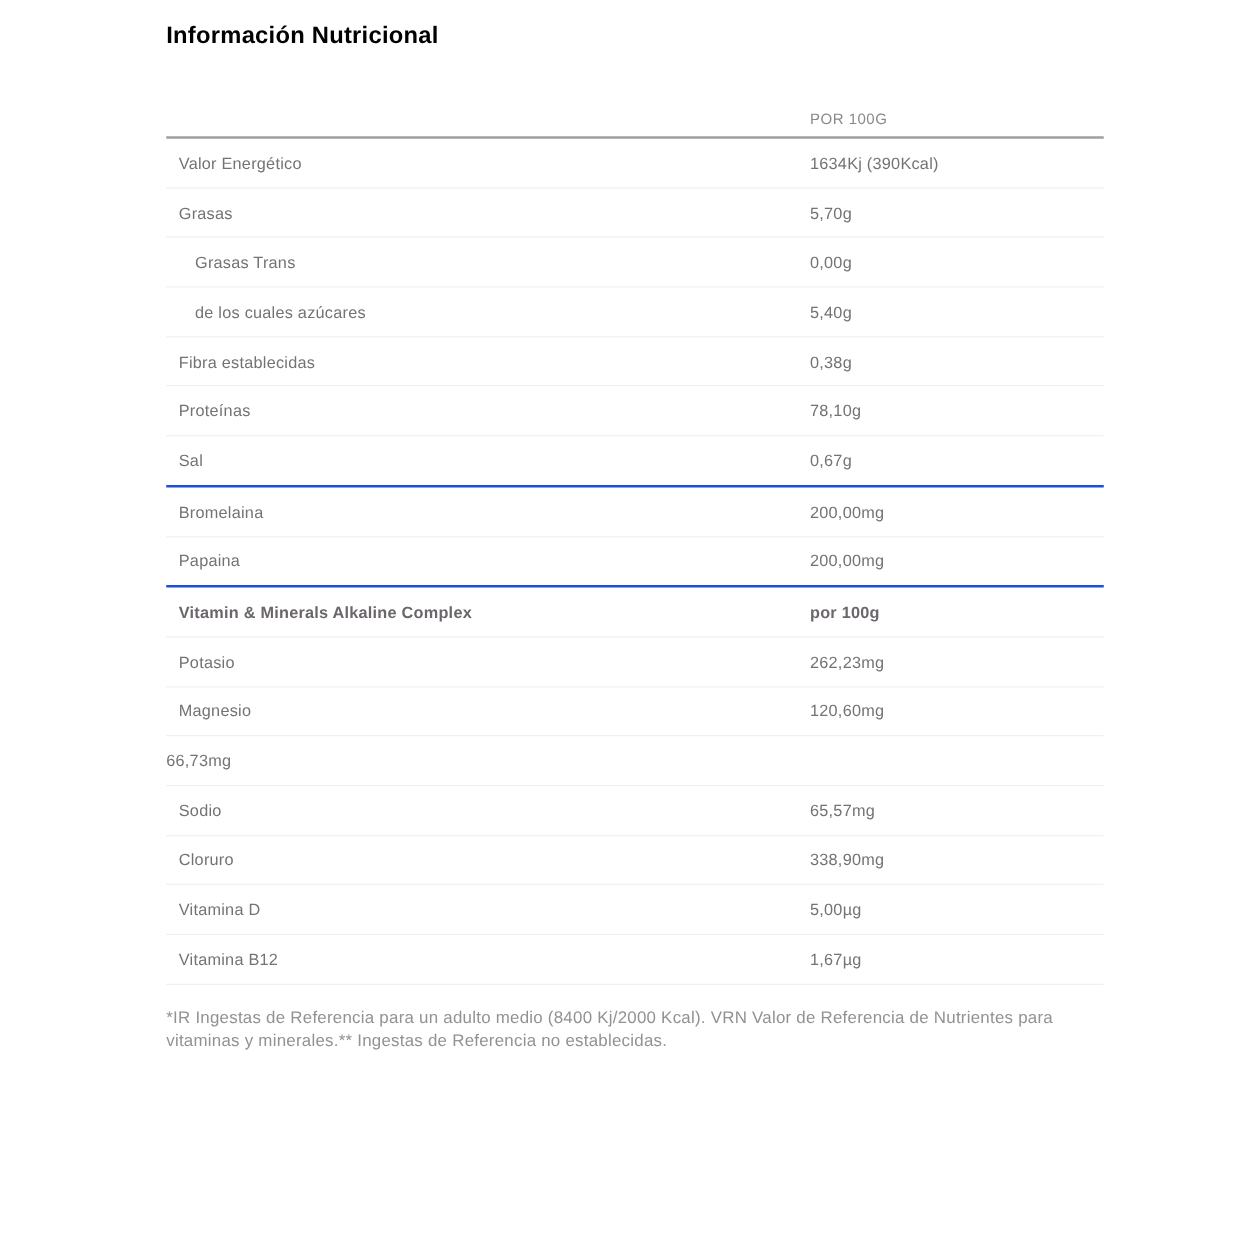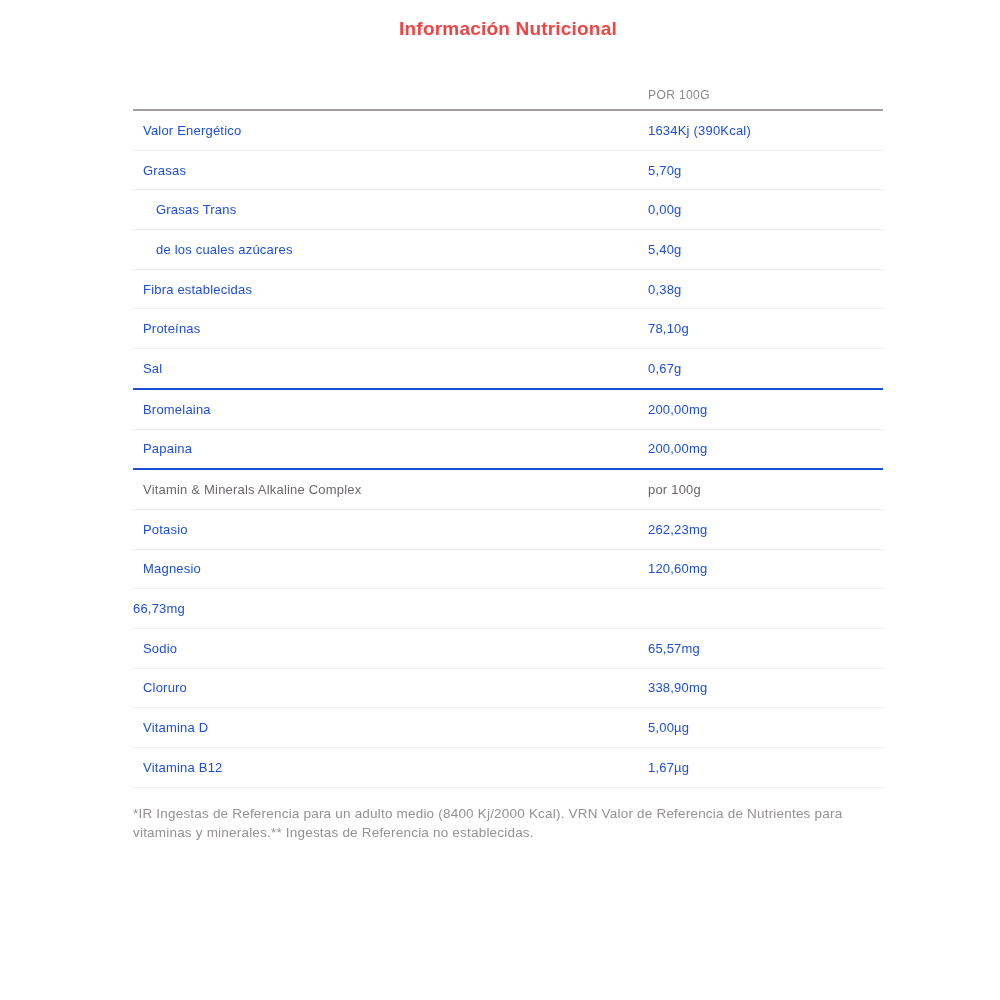"Información Nutricional" .page-title { color: #ef4444 -> #000000; text-align: center -> none }
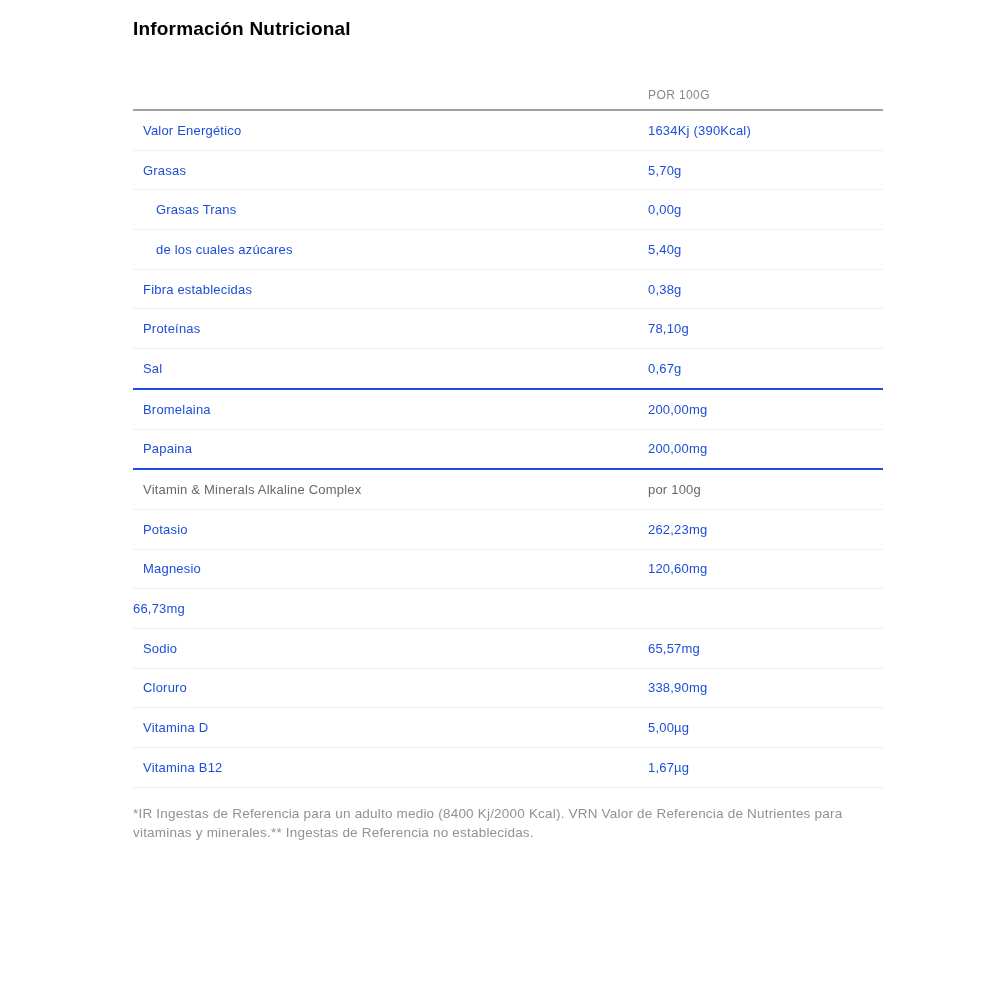"Valor Energético" .cell { color: #1d4ed8 -> #737373 }
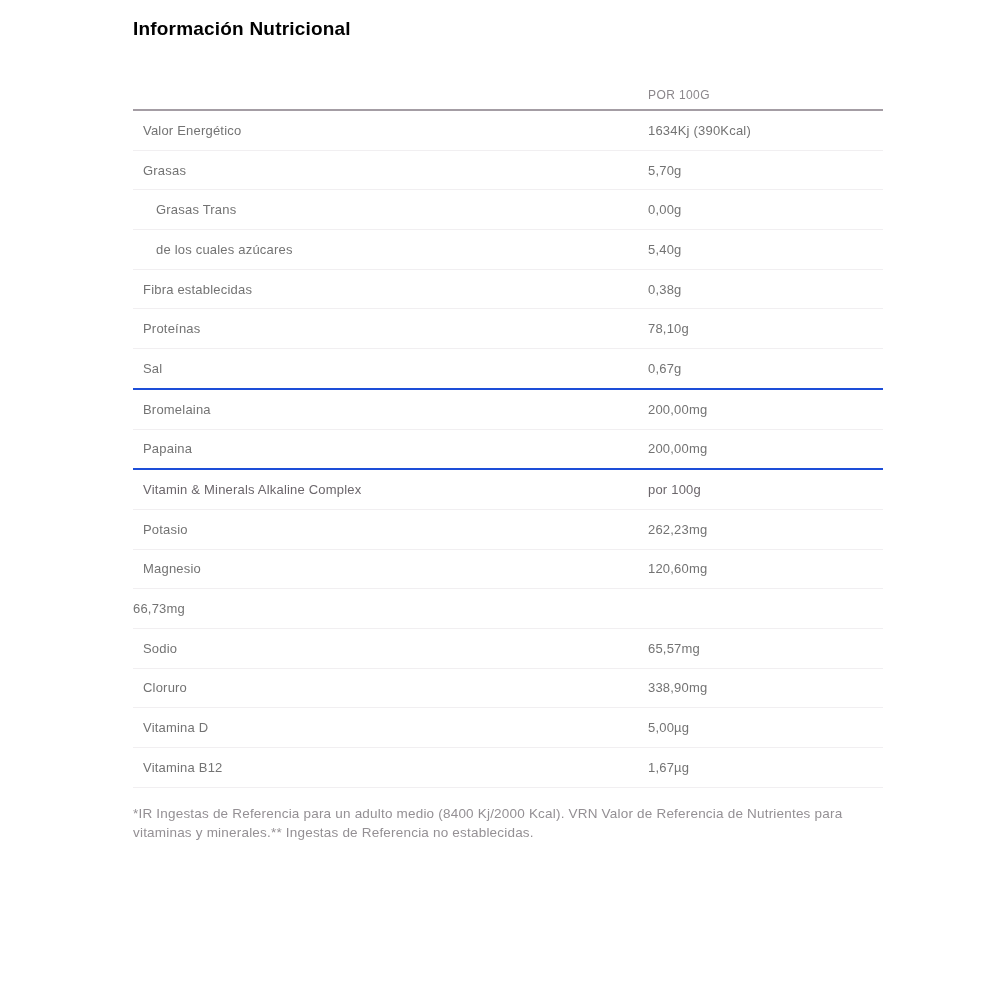"Vitamin & Minerals Alkaline Complex" .row.section .cell { font-weight: normal -> bold }
